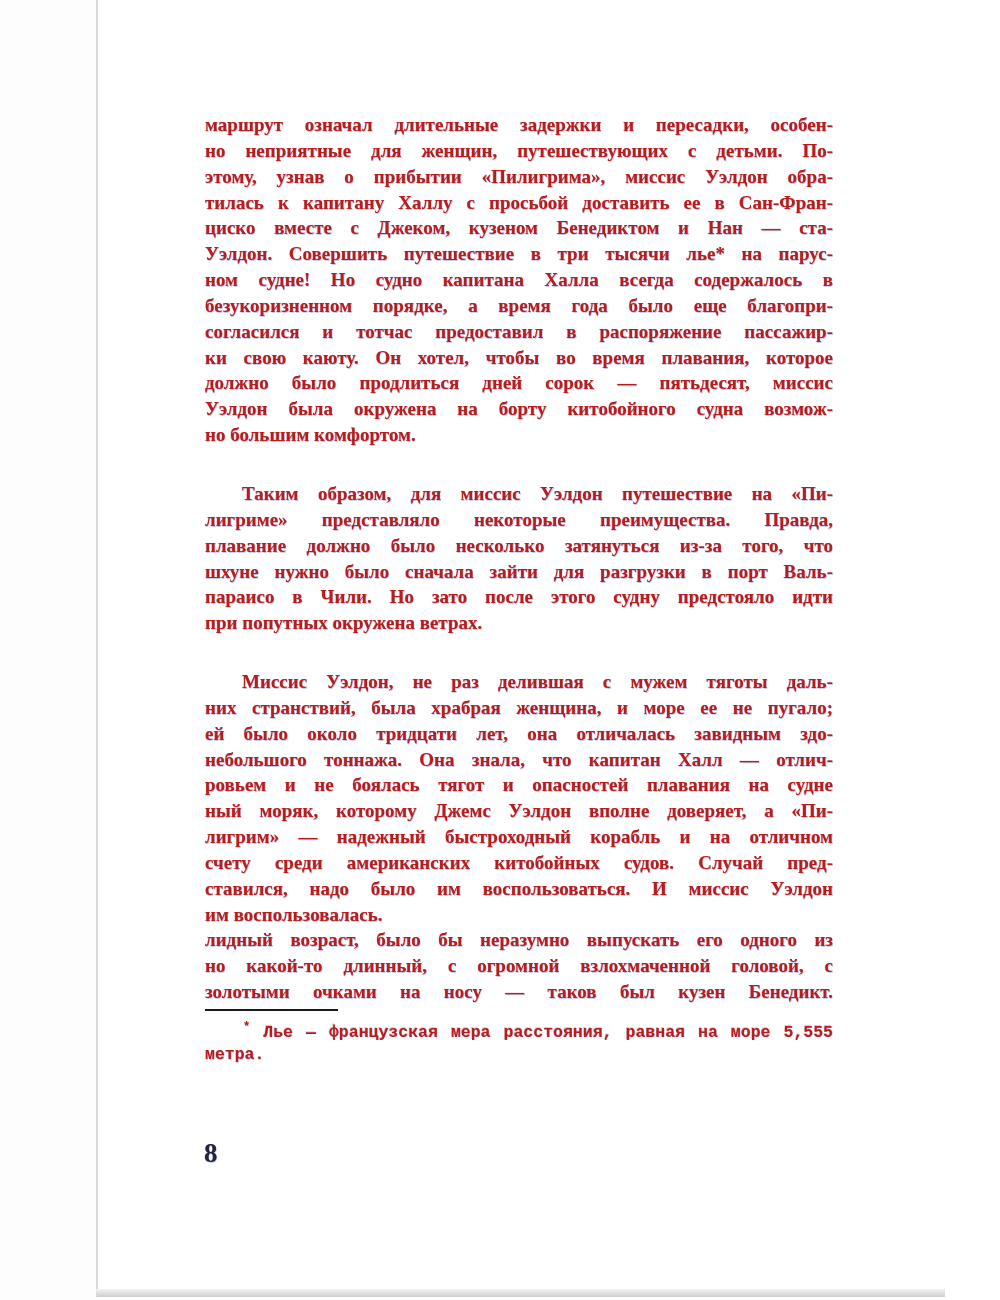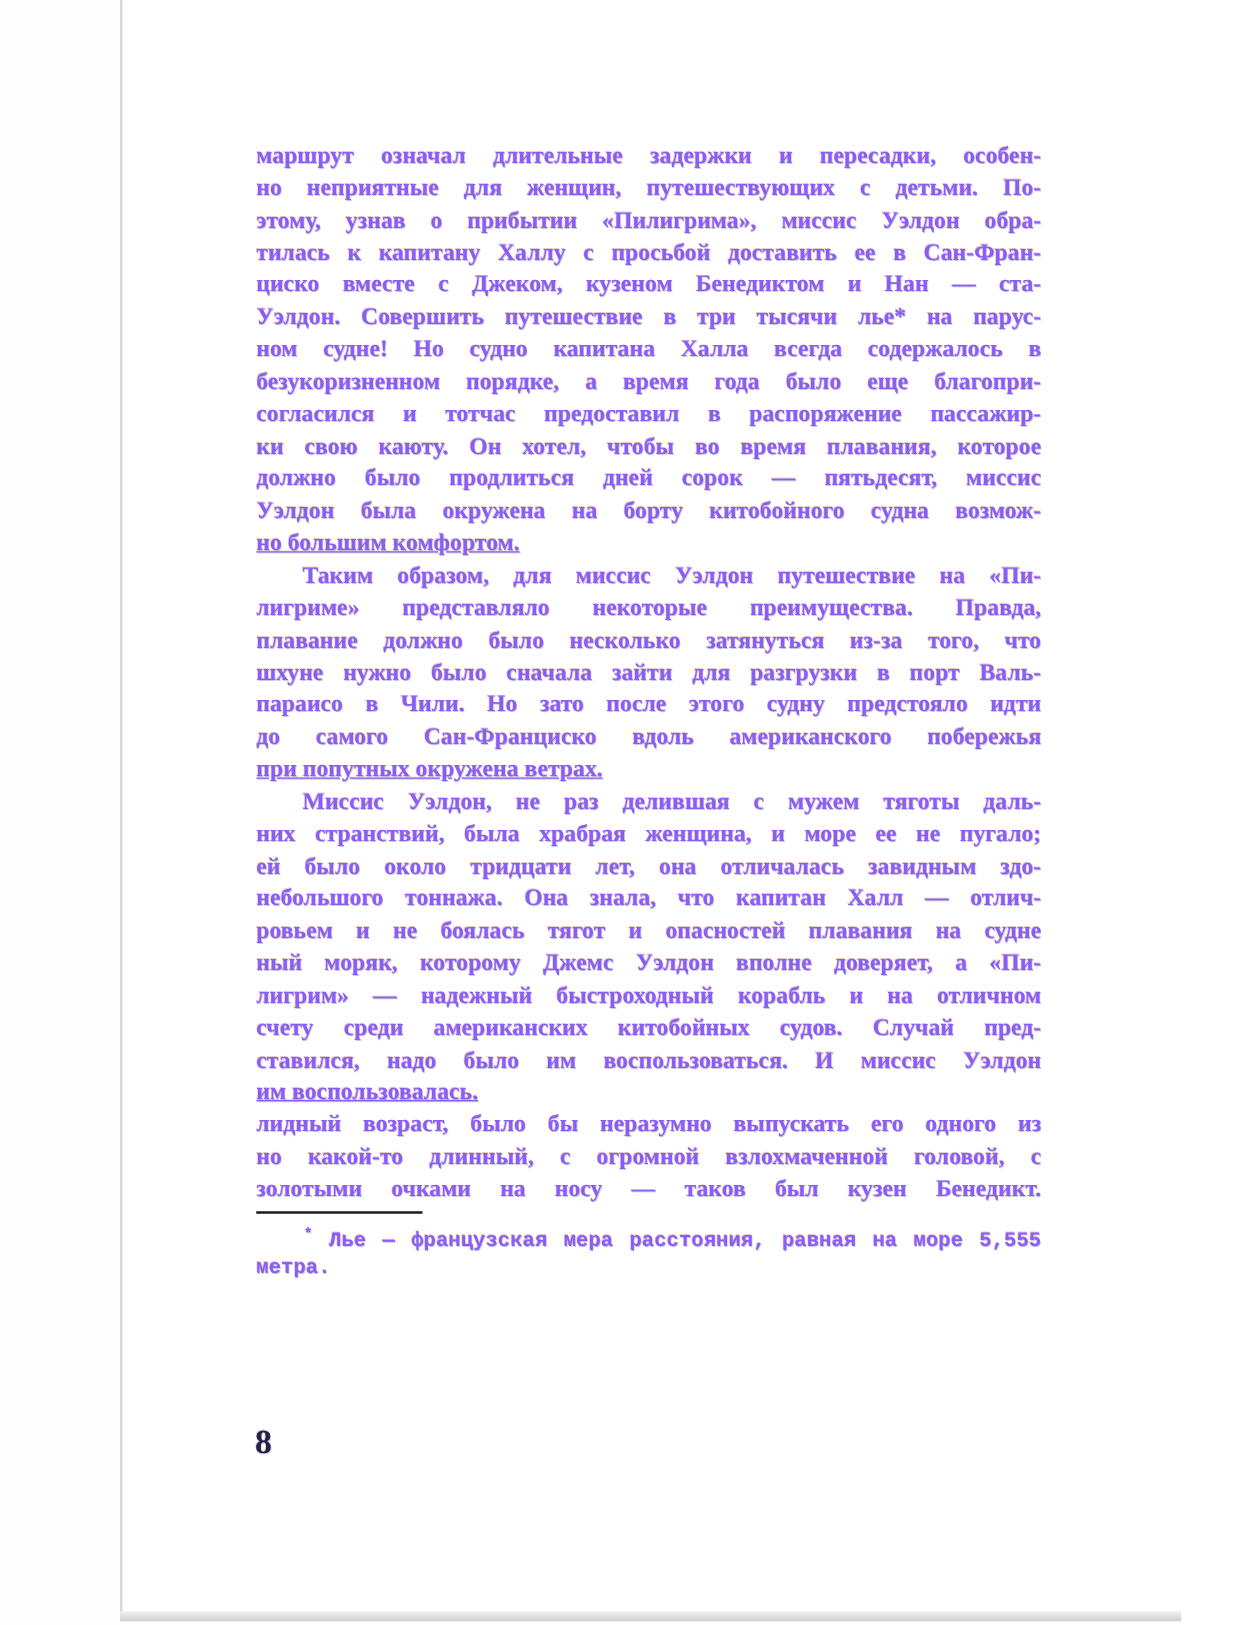"маршрут означал длительные задержки и" .page-text { color: #8b5cf6 -> #b91c1c }
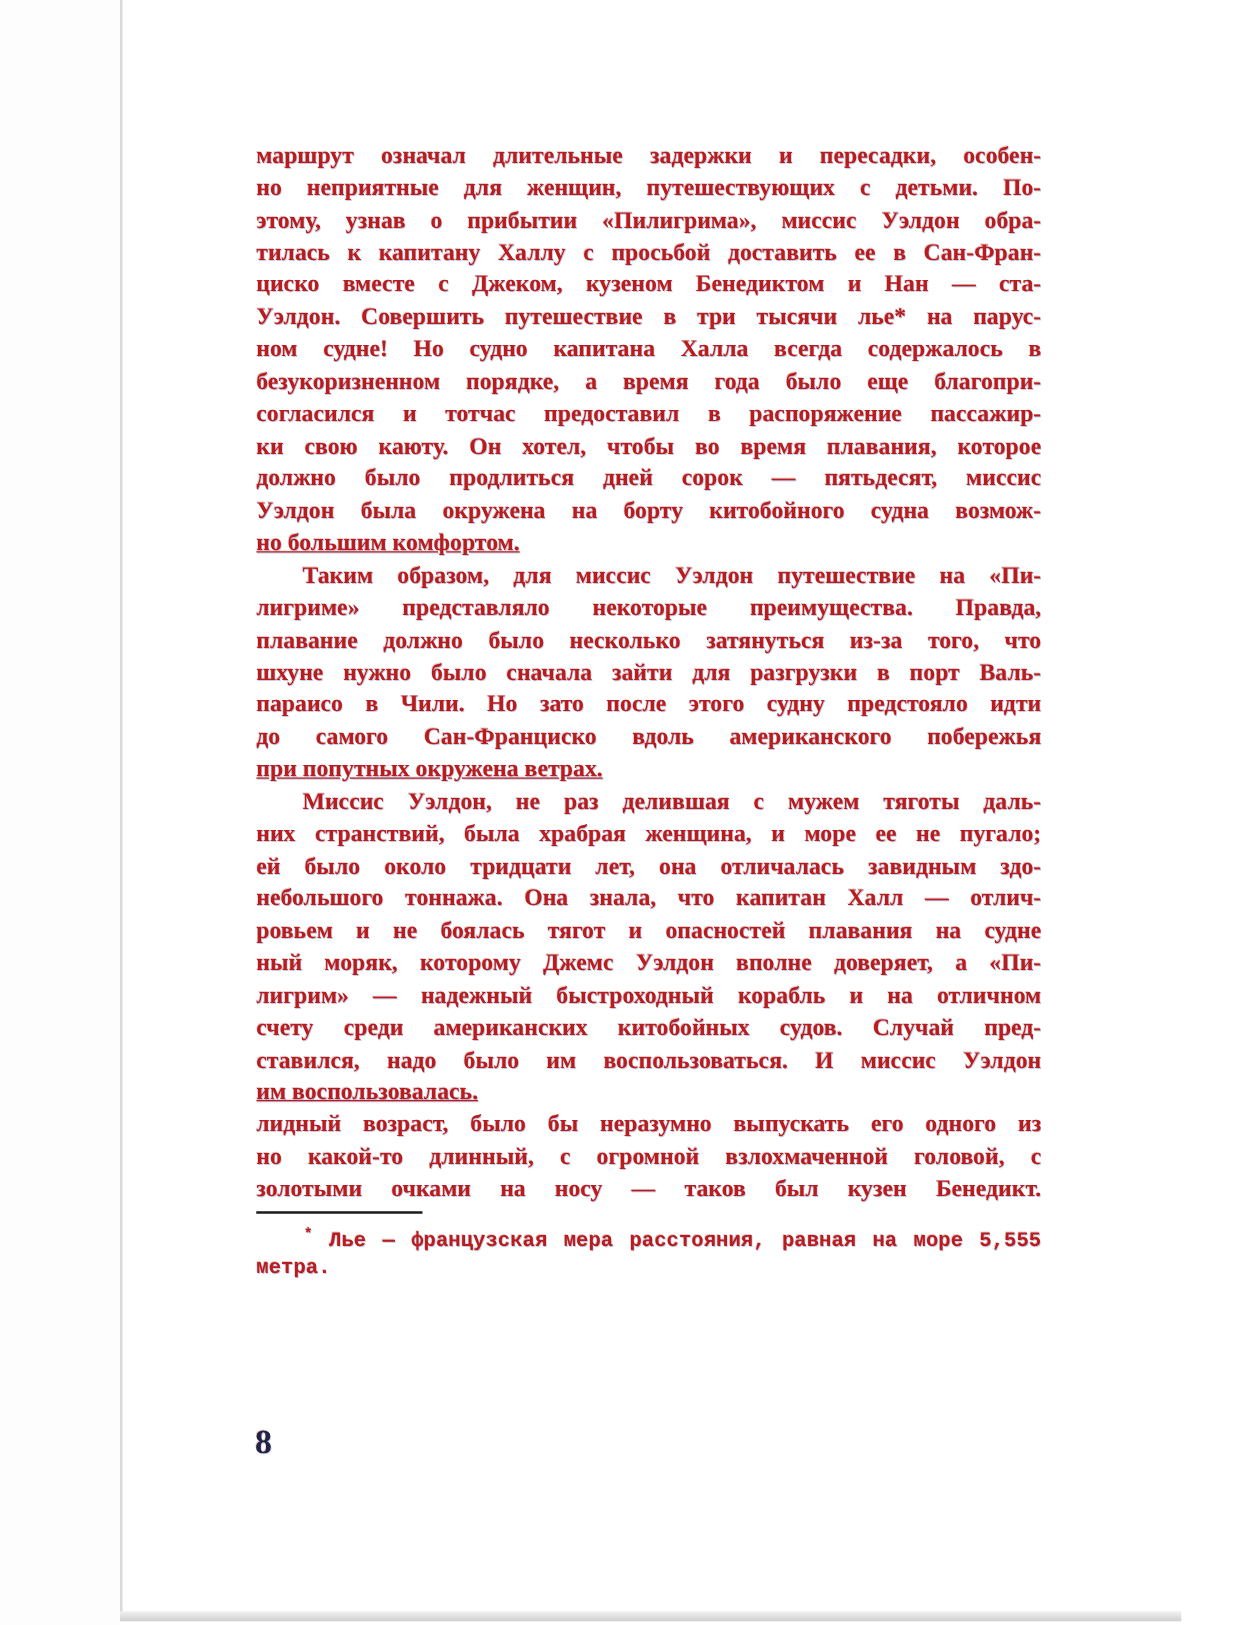"но большим комфортом." .line.endline { text-decoration: underline -> none }
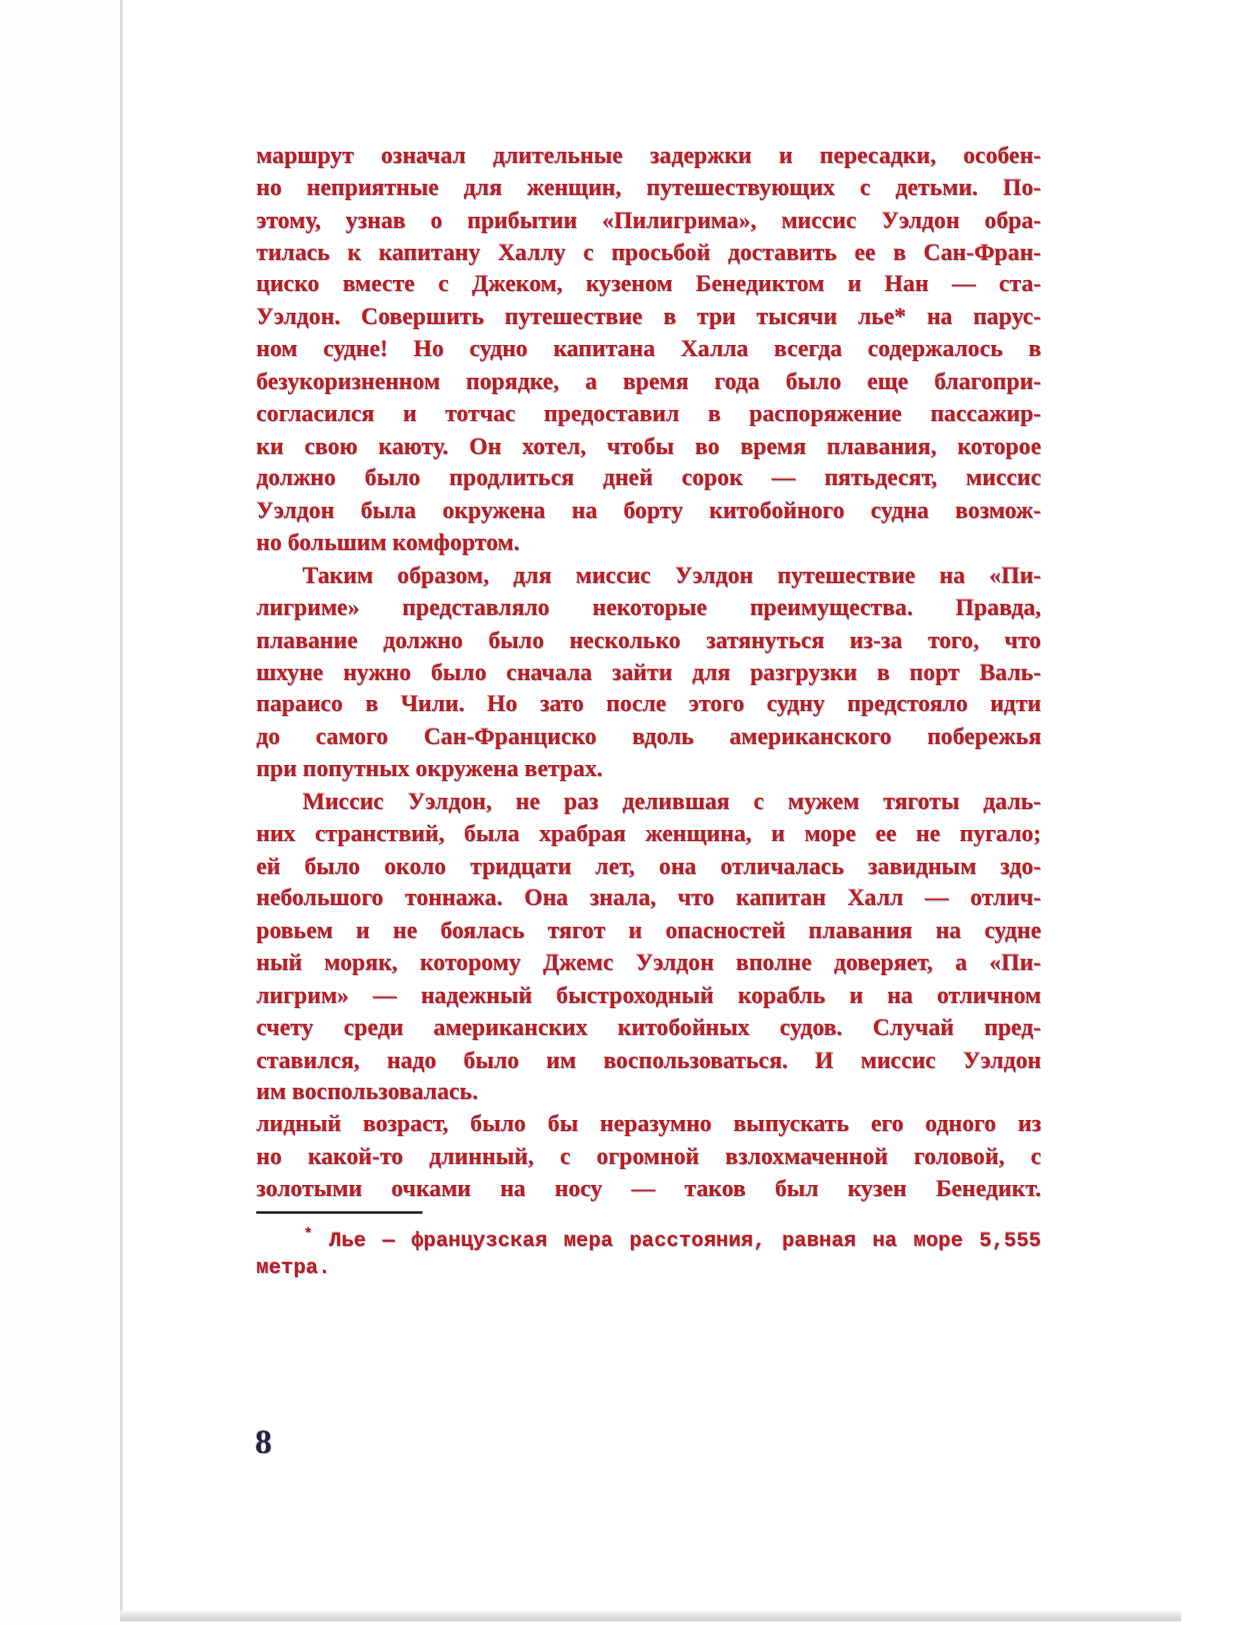"Таким образом, для миссис Уэлдон" .line.indent { margin-top: none -> 33px }
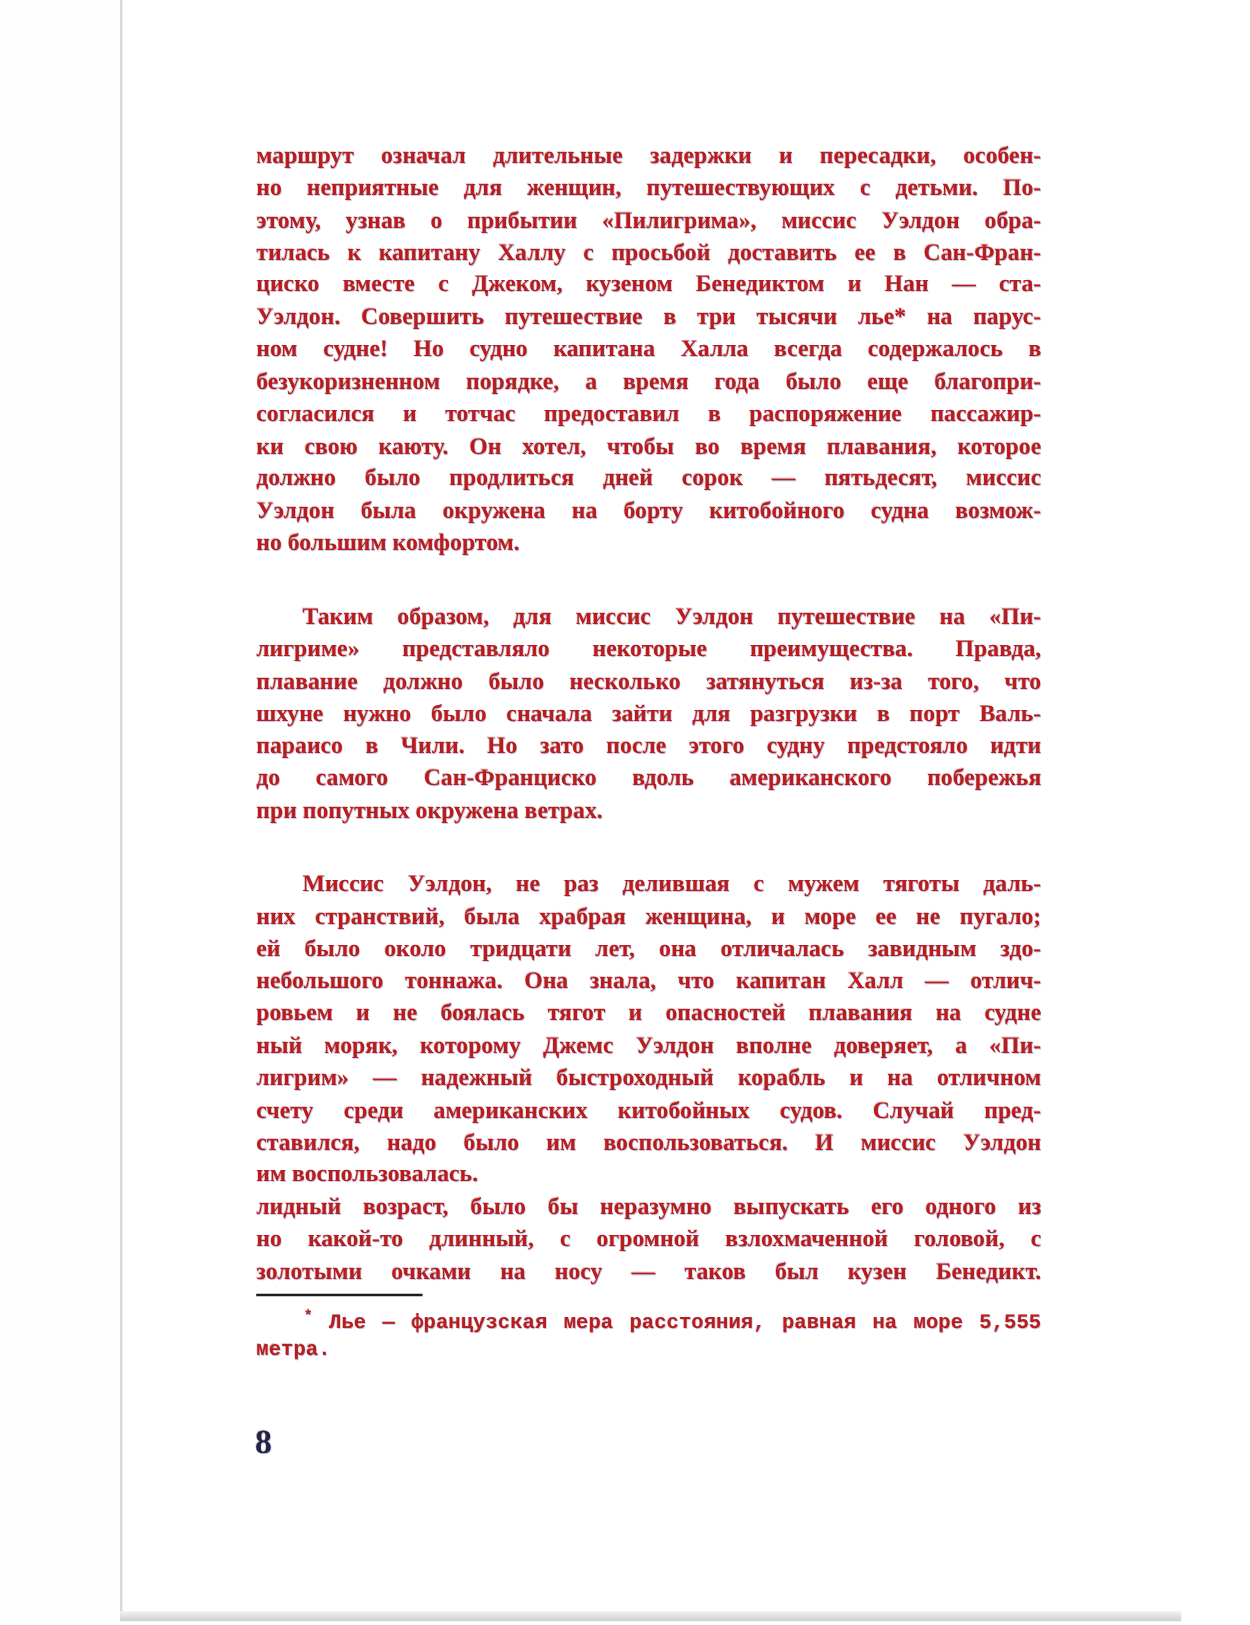"до самого Сан-Франциско вдоль" div.line { html: <div>до самого Сан-Франциско вдоль американского побережья</div> -> none }
